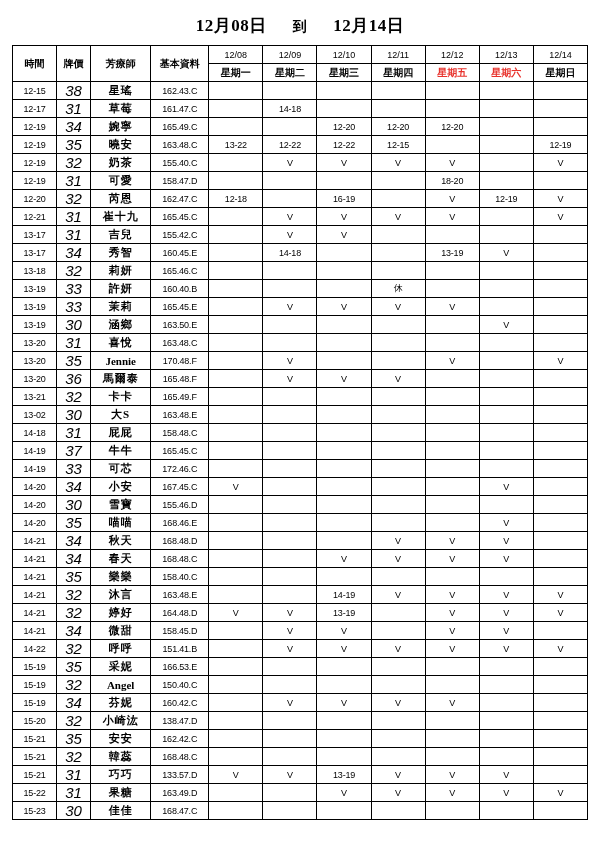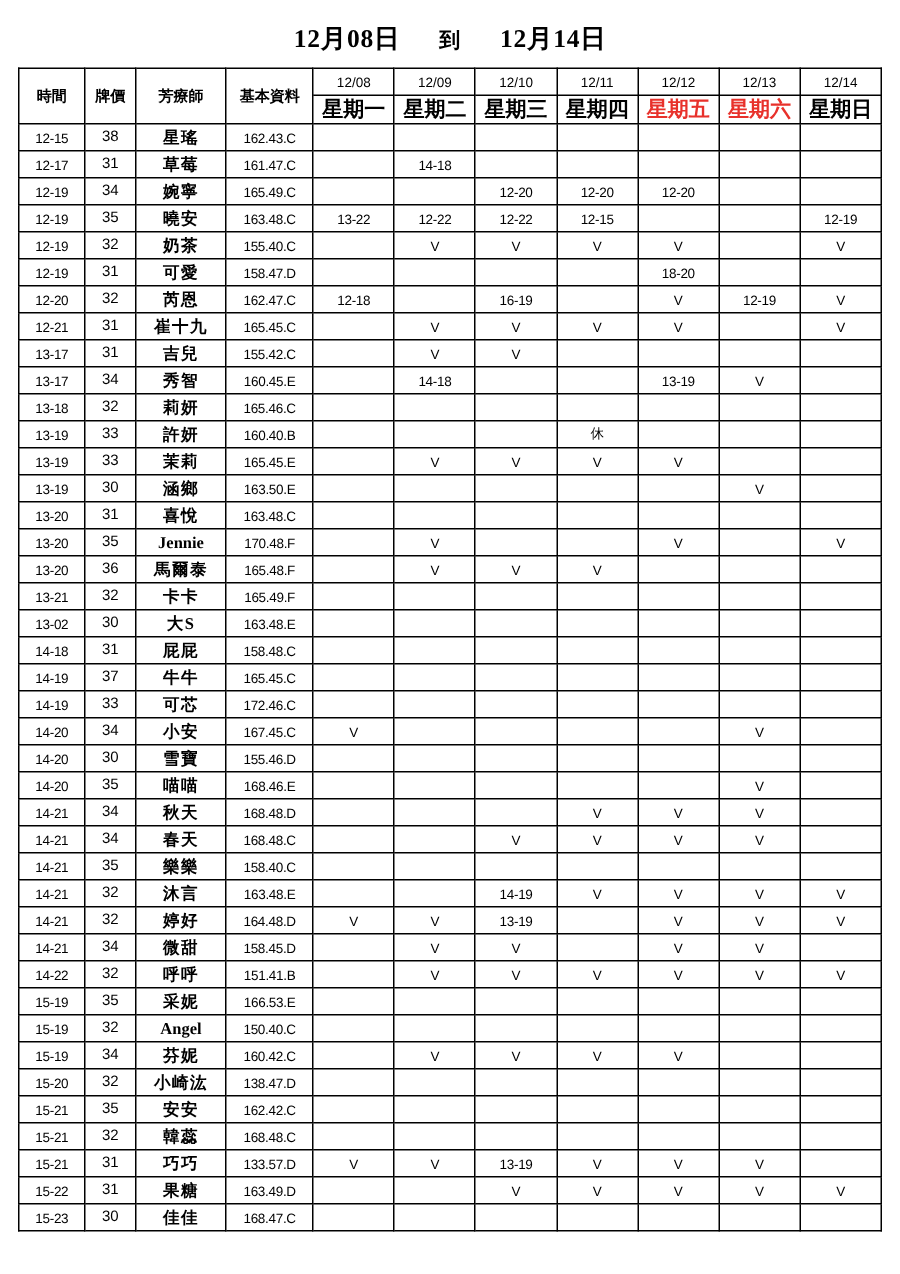"星期一" .hdr-day { font-size: 14px -> 10px }
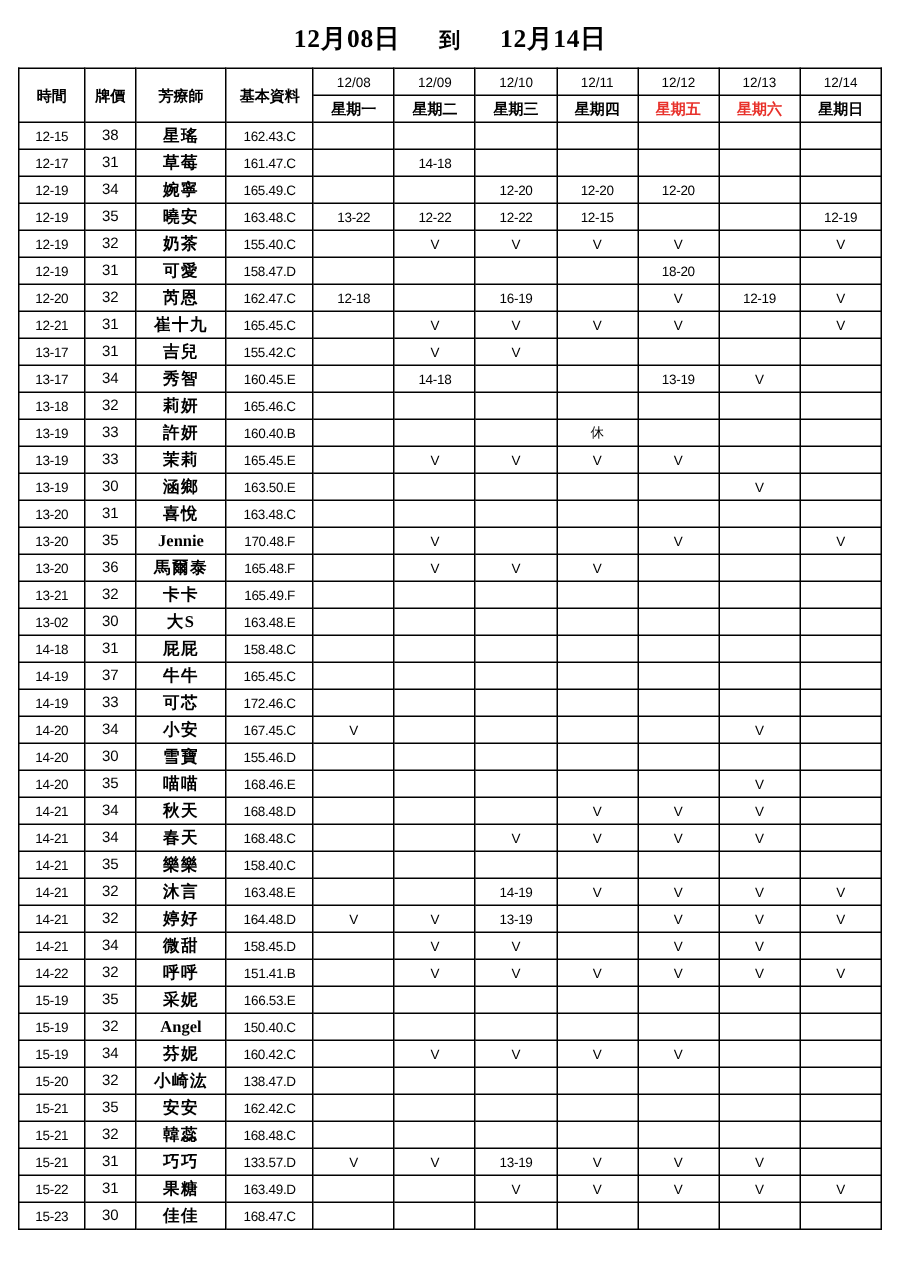"38" .c-price { font-size: 10px -> 15px; font-style: none -> italic }
